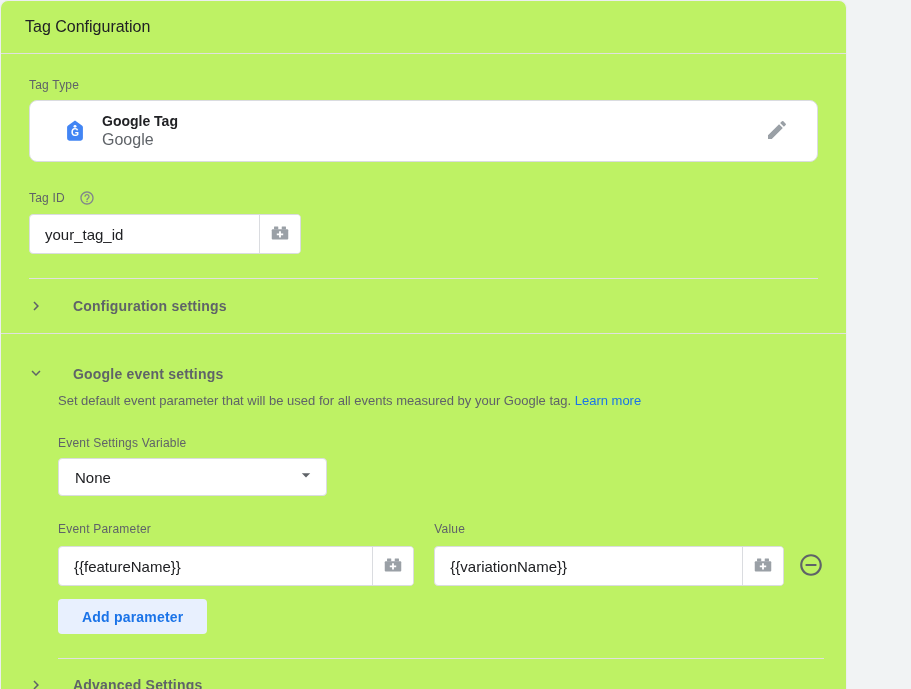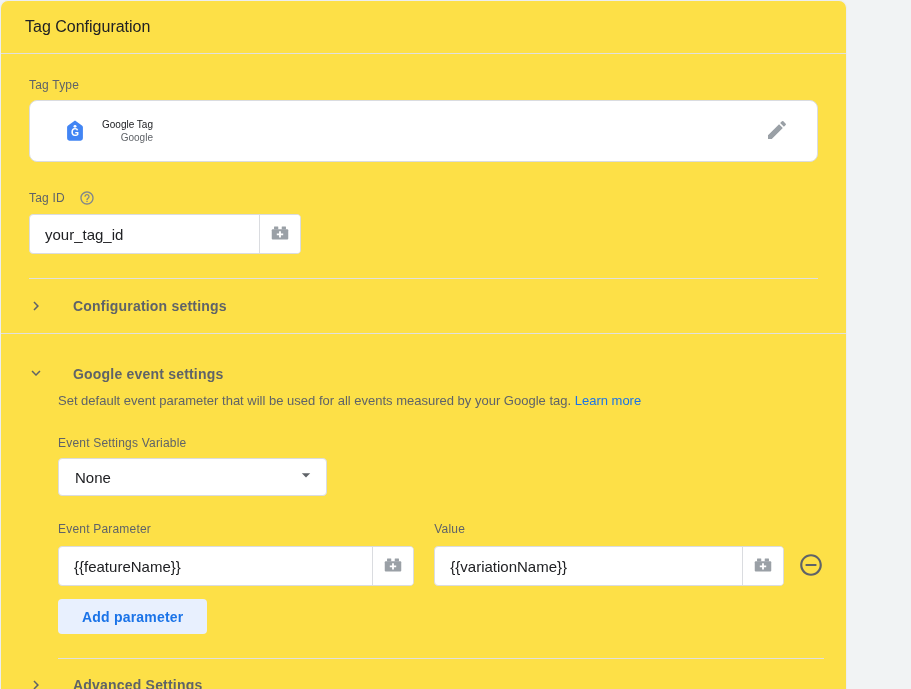"Tag Configuration" .panel { background: #fde047 -> #bef264 }
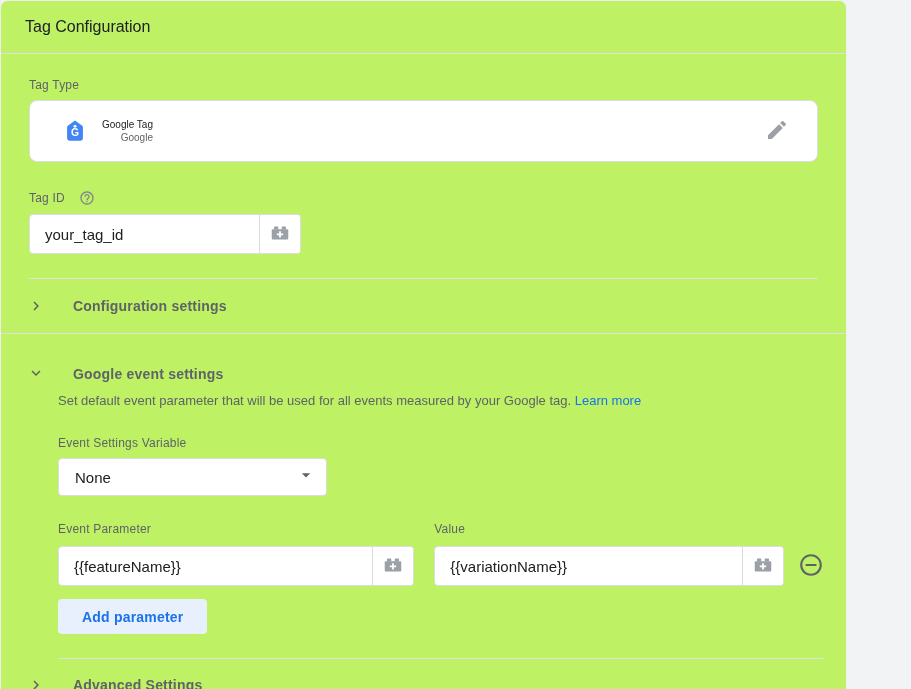"Google Tag" .tag-card-title { font-size: 10px -> 14px; font-weight: 400 -> 700 }
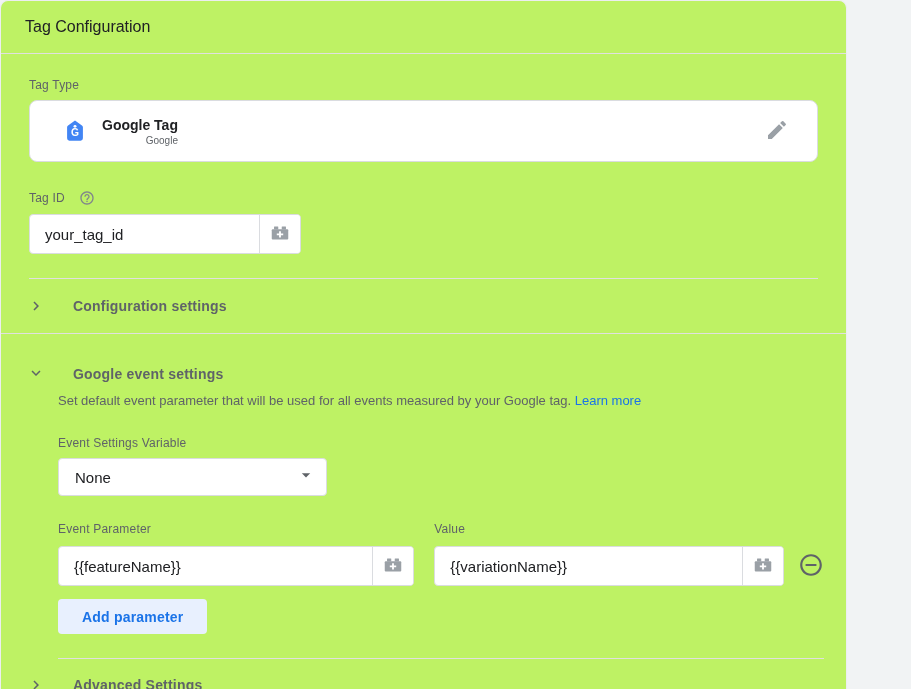"Google" .tag-card-sub { font-size: 10px -> 16px; text-align: right -> none }
